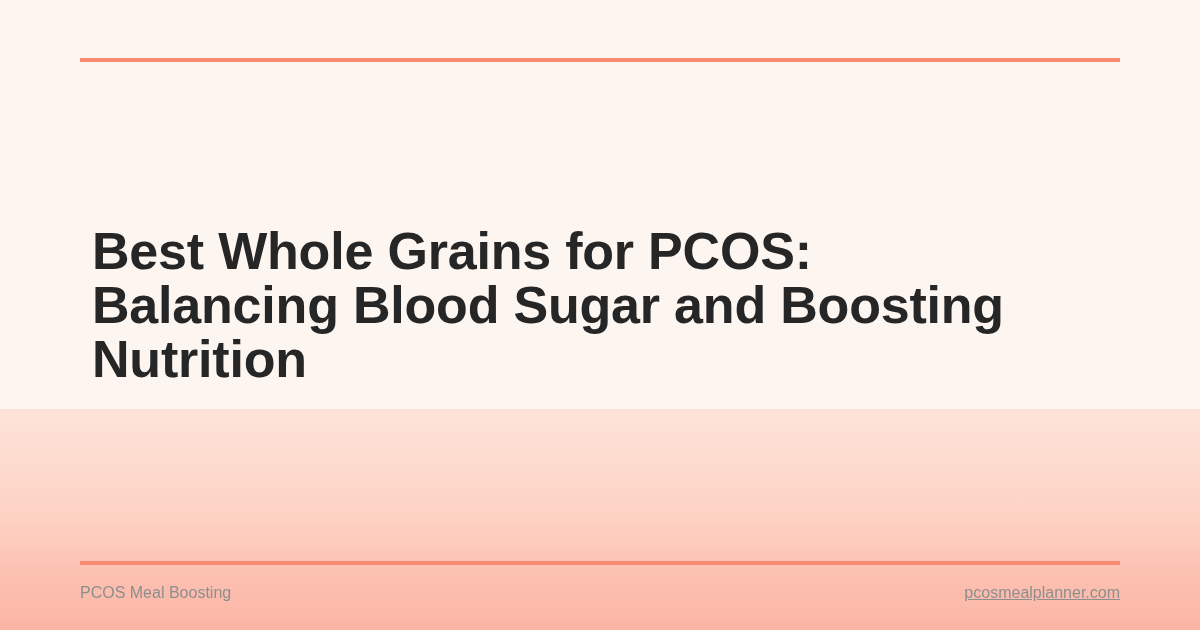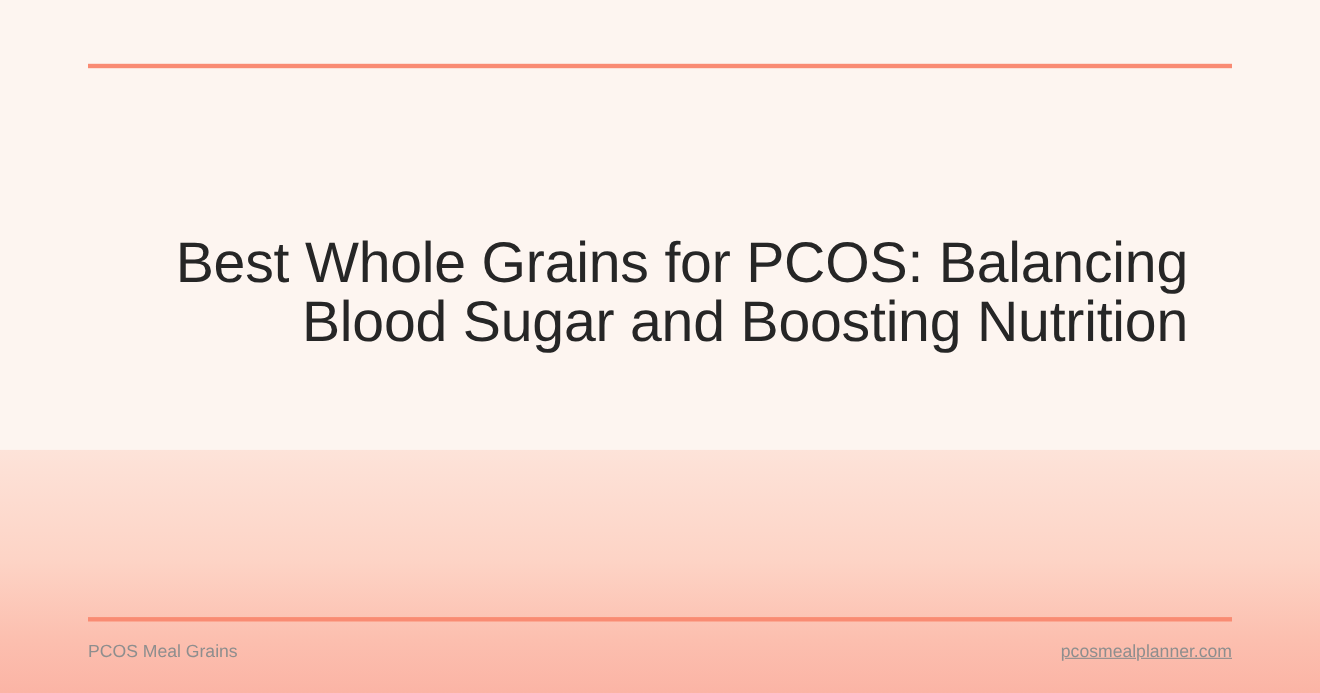"Best Whole Grains for PCOS:" .title { font-weight: 400 -> 700; margin: 0 -> 12px; text-align: right -> none }
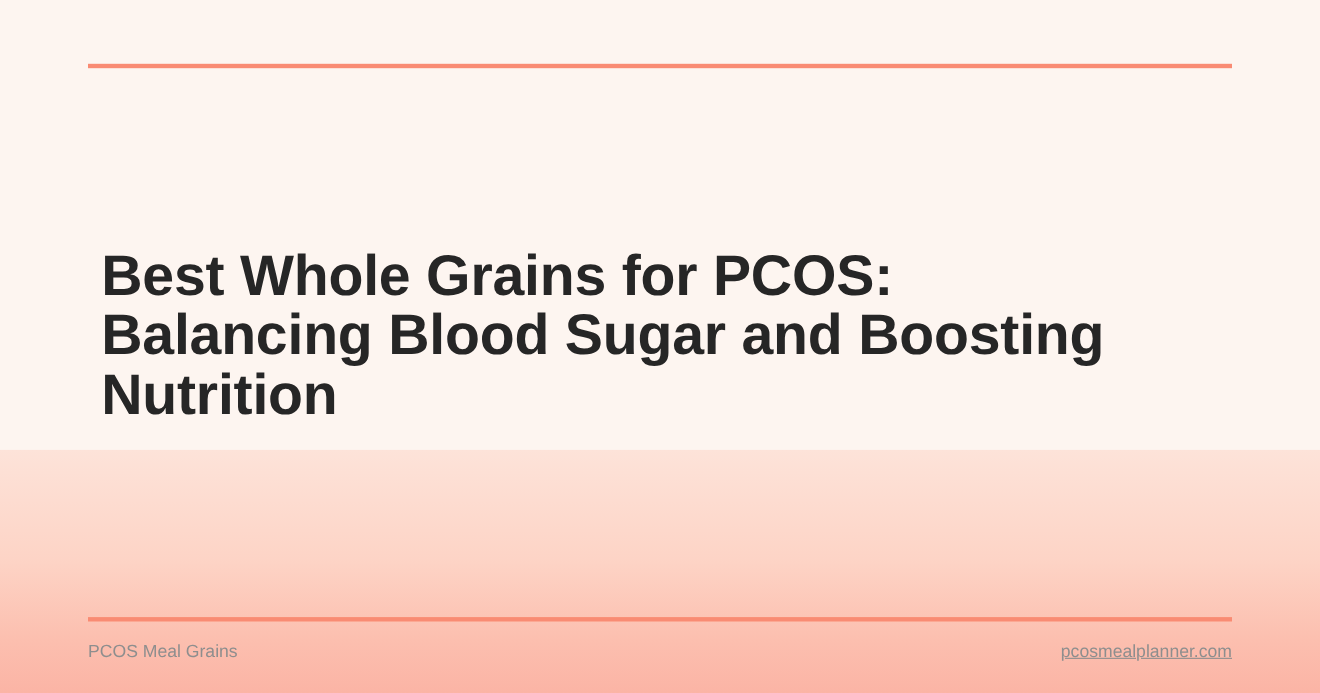"PCOS Meal Grains" span.footer-brand { text: Grains -> Boosting }
